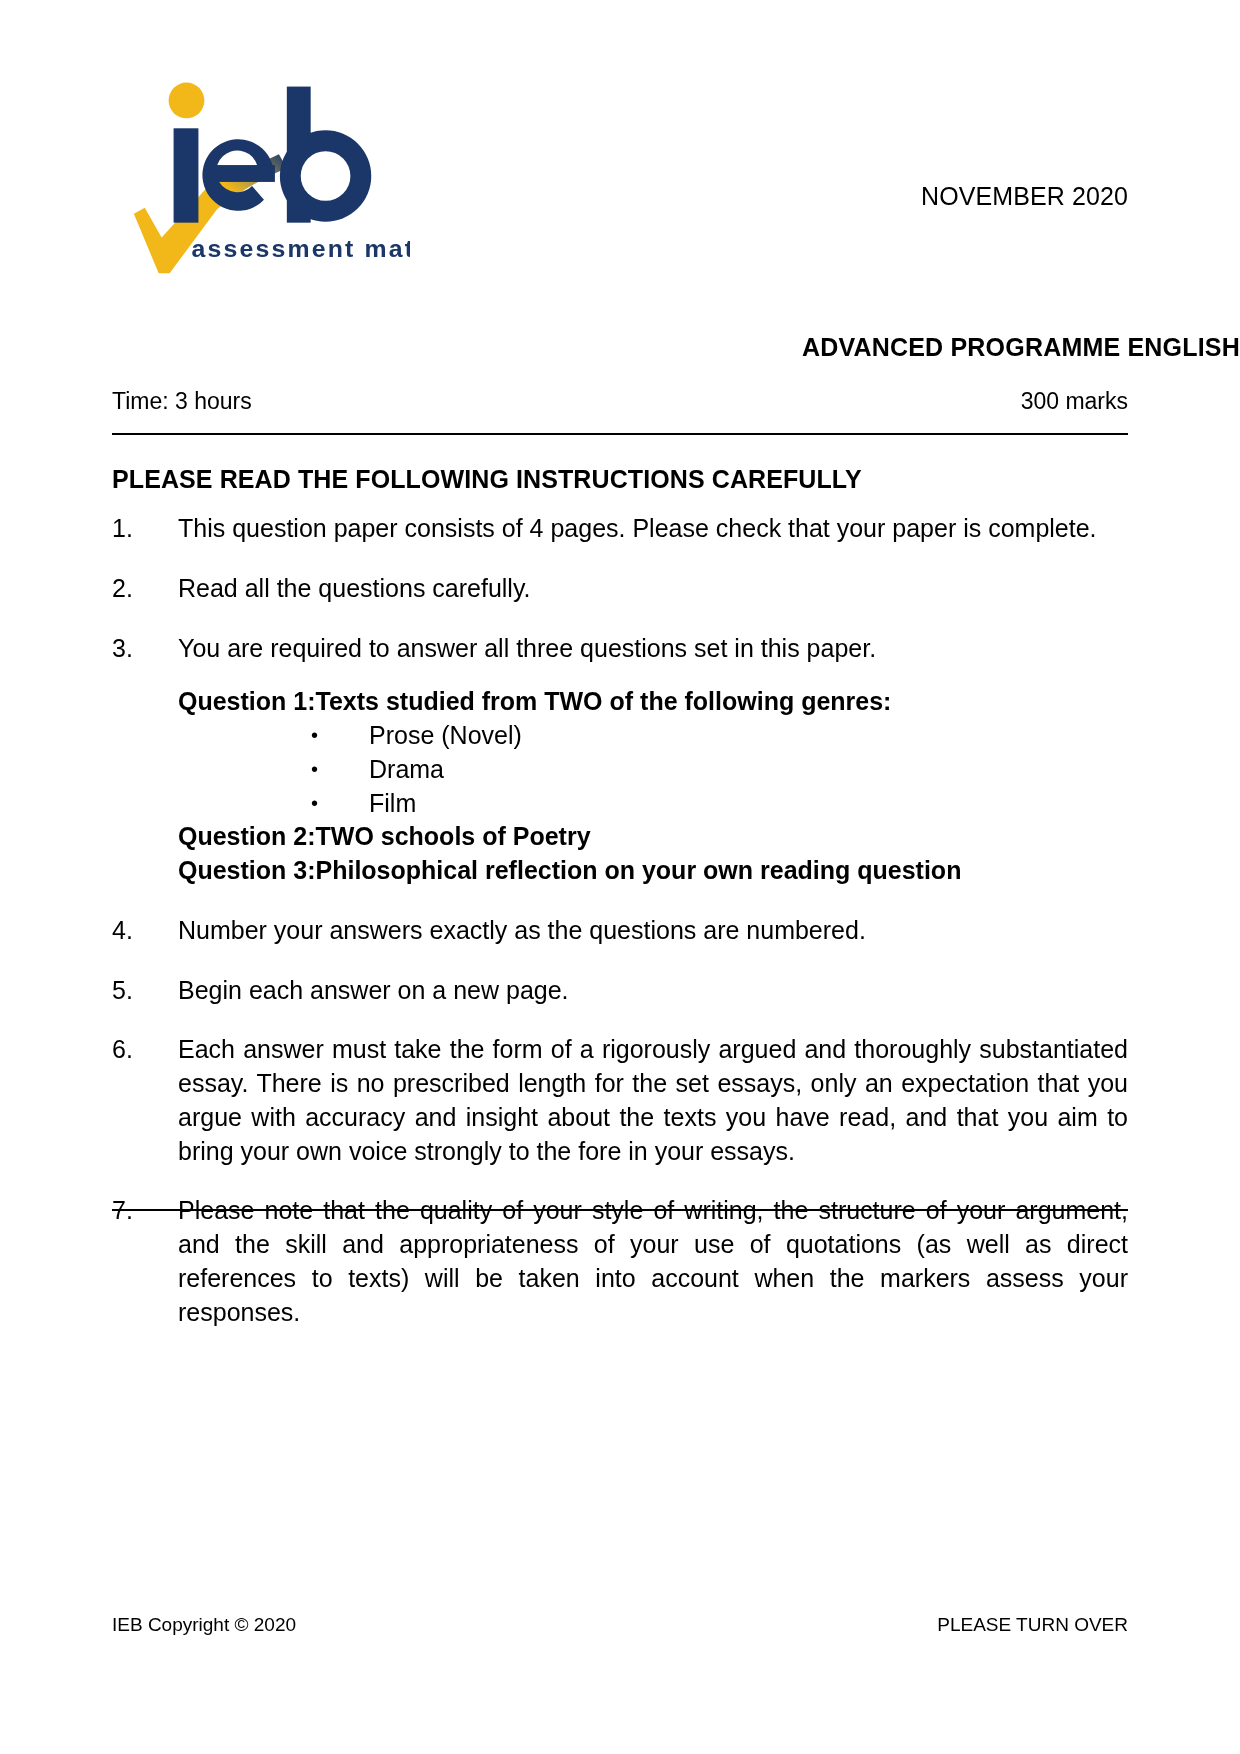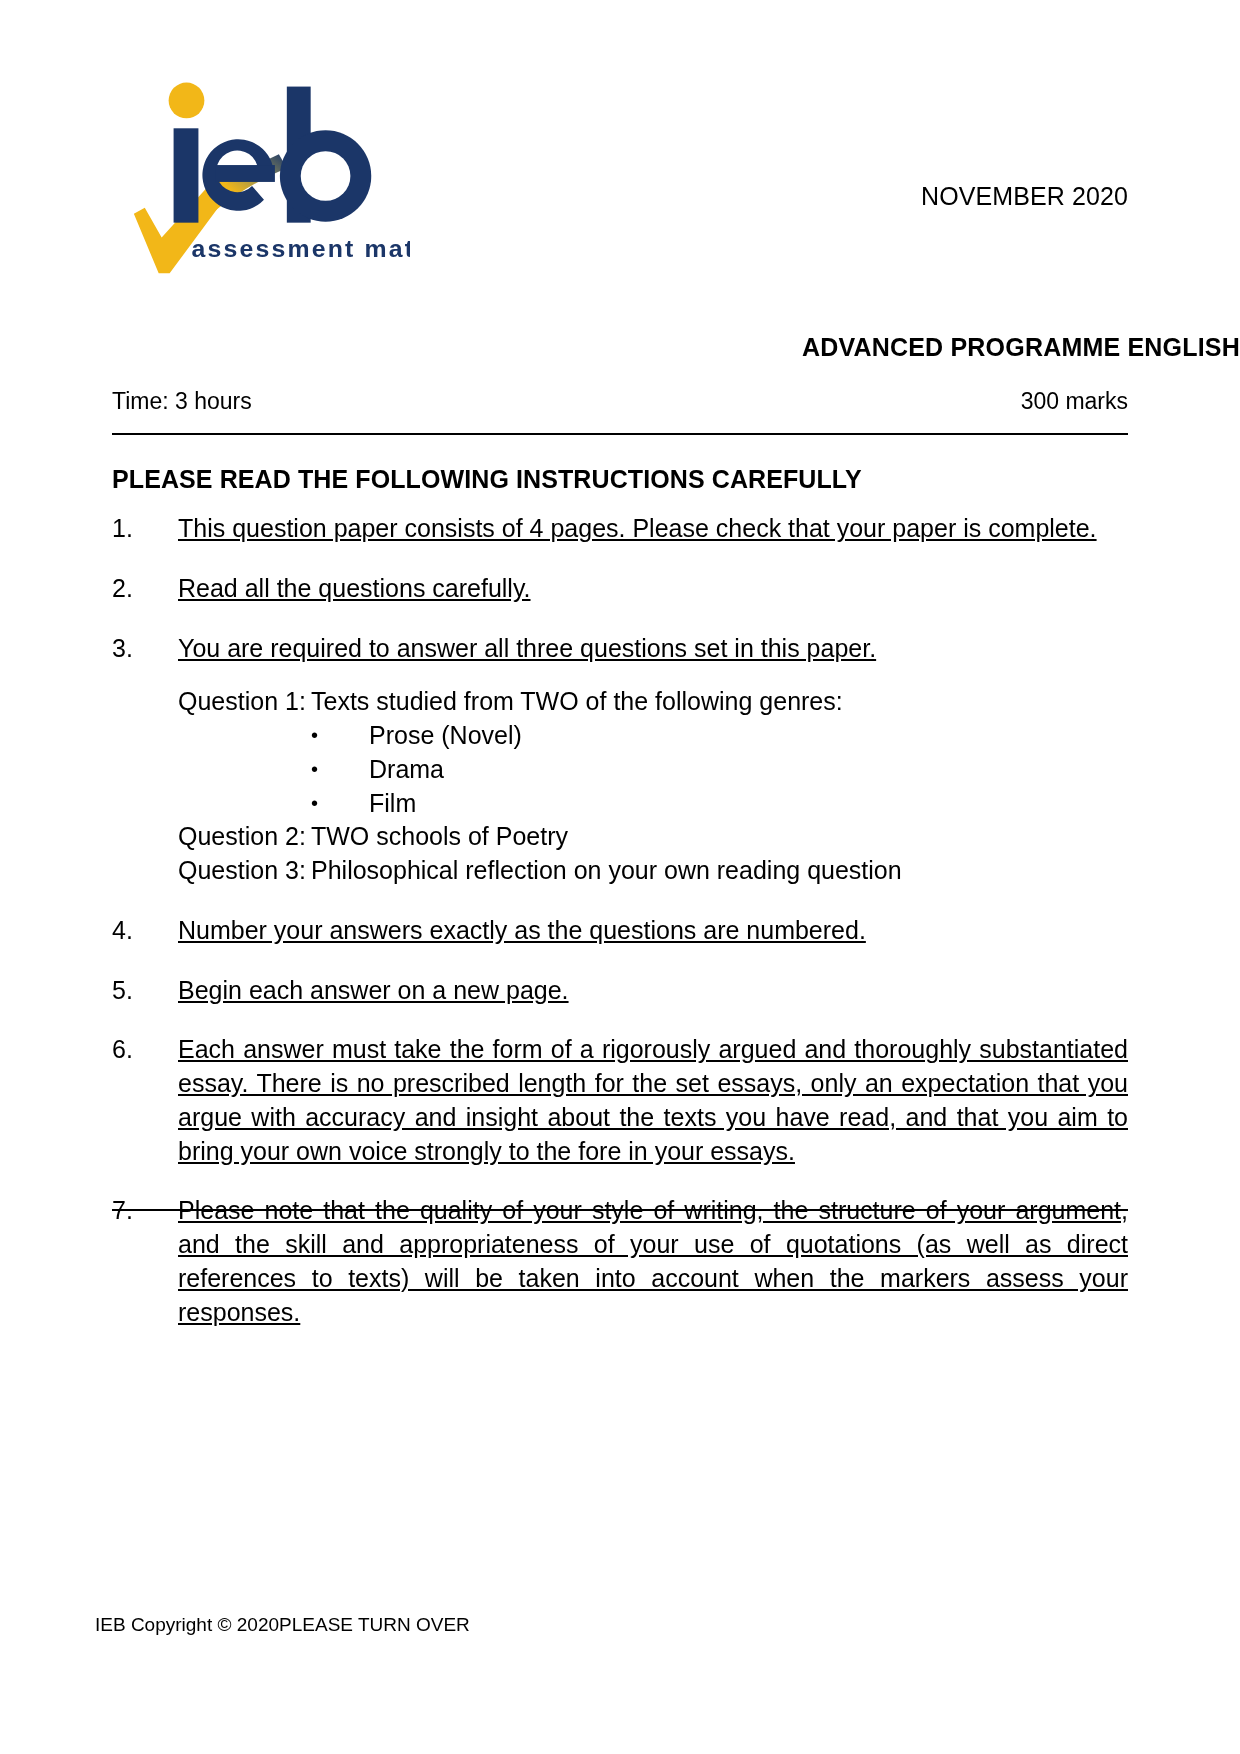"This question paper consists of" .instr-text { text-decoration: underline -> none }
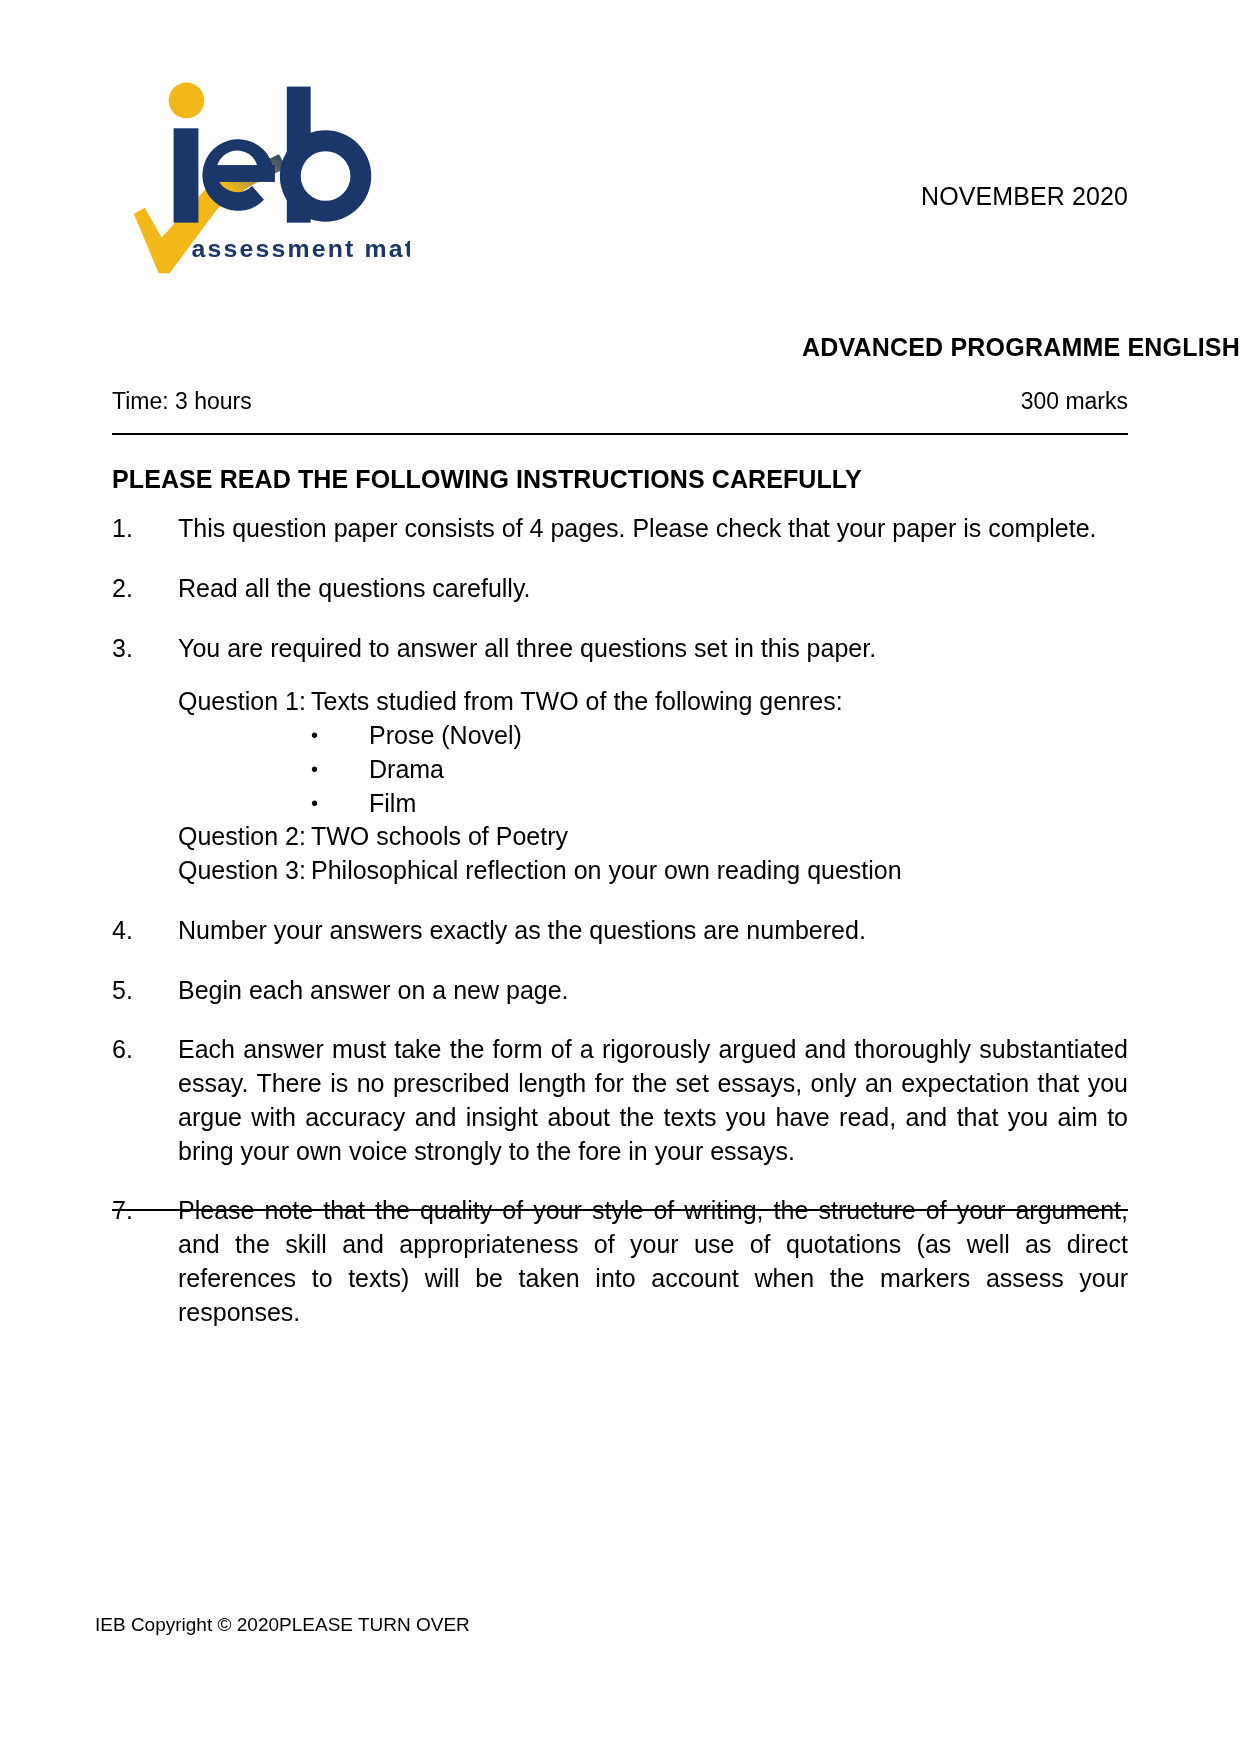"Question 1:" .q-row { font-weight: none -> bold }
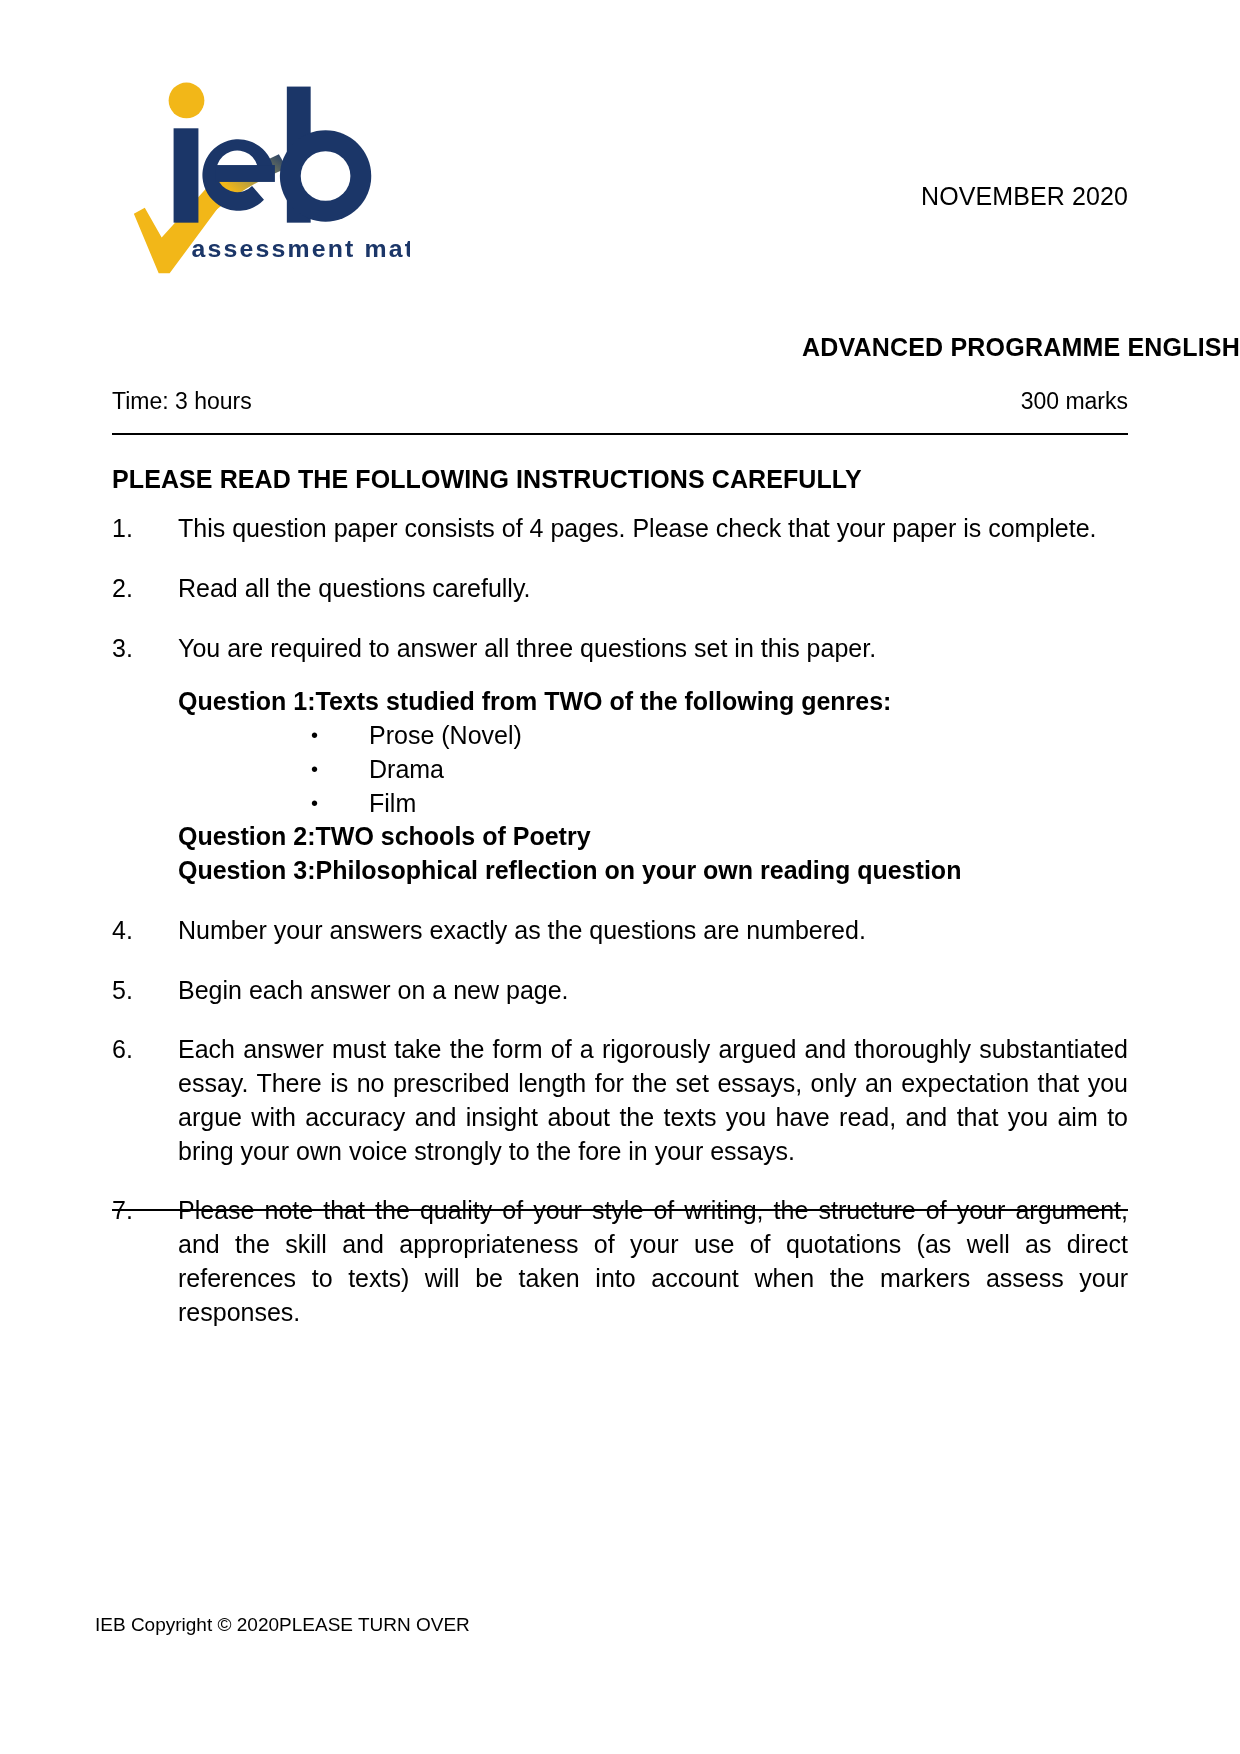"IEB Copyright © 2020" .footer { justify-content: flex-start -> space-between; left: 95px -> 112px }
